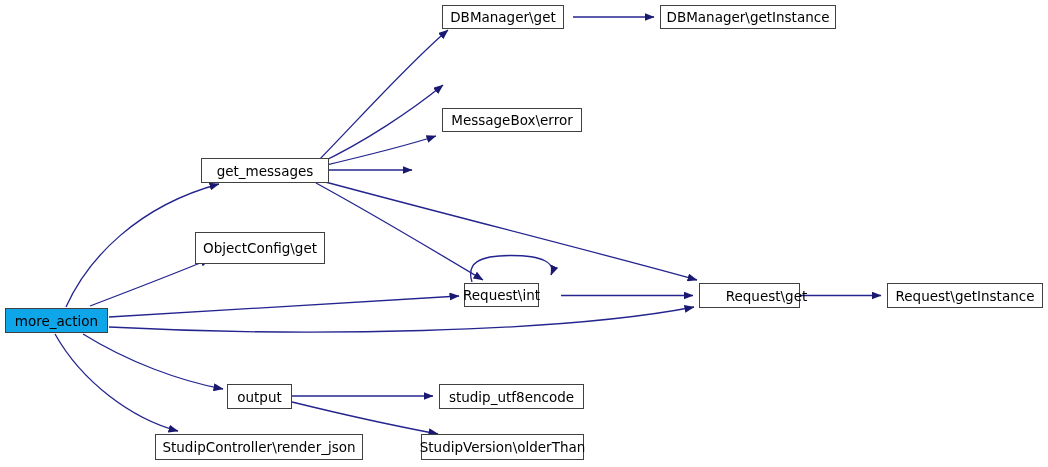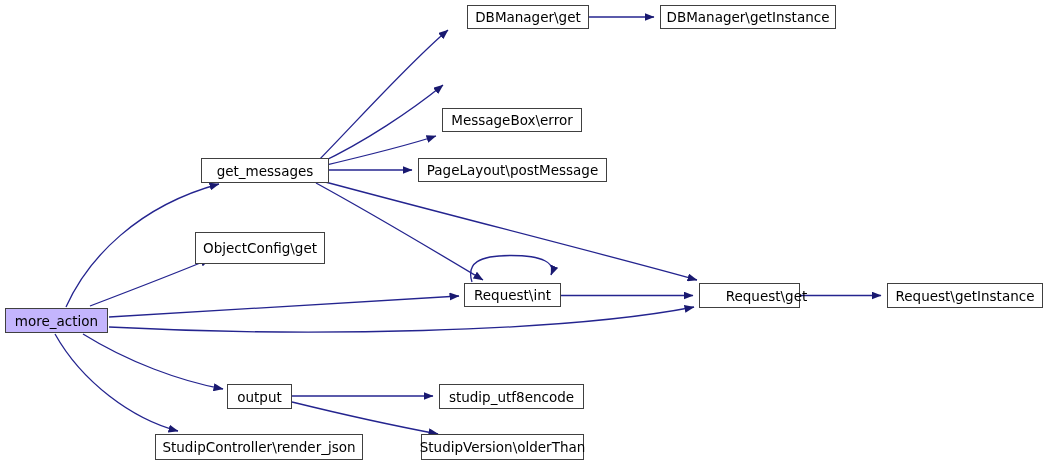"DBManager\get" div.node { left: 467px -> 442px }
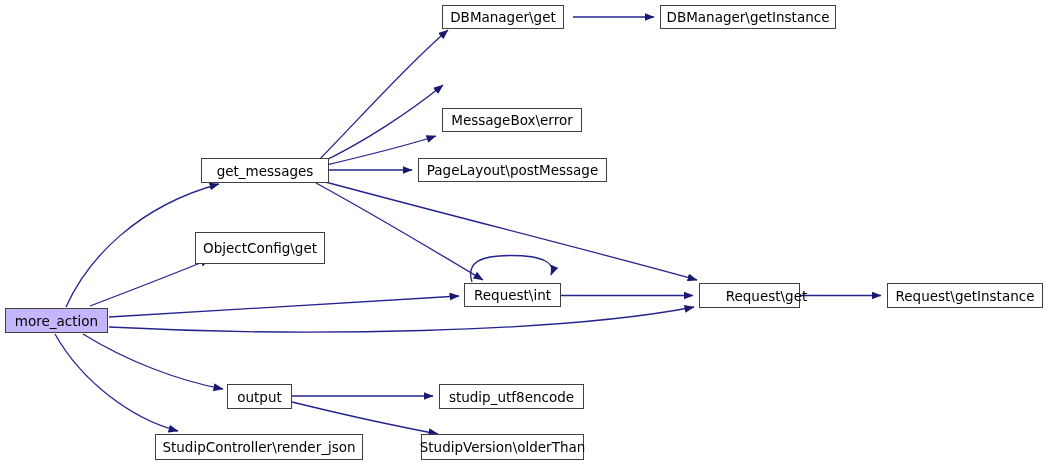"PageLayout\postMessage" div.node { html: <div>PageLayout\postMessage</div> -> none }
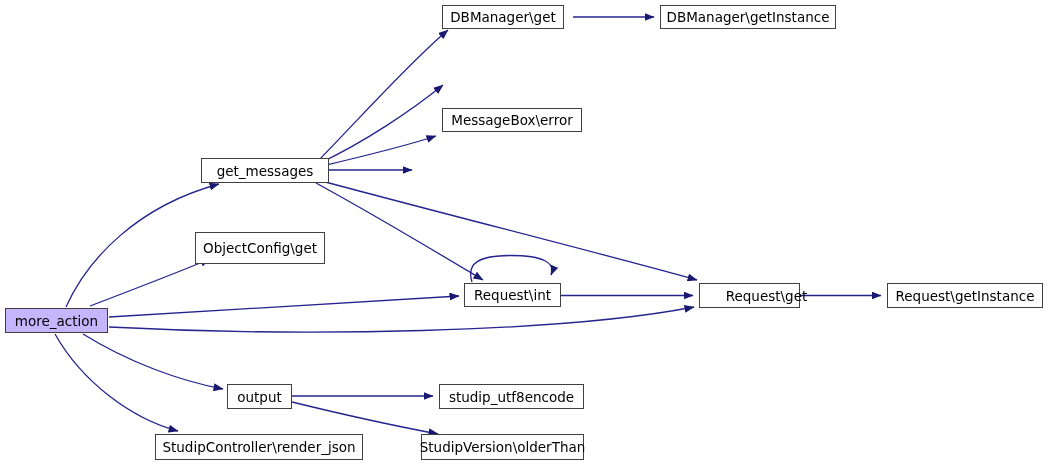"Request\int" div.node { width: 97px -> 75px }
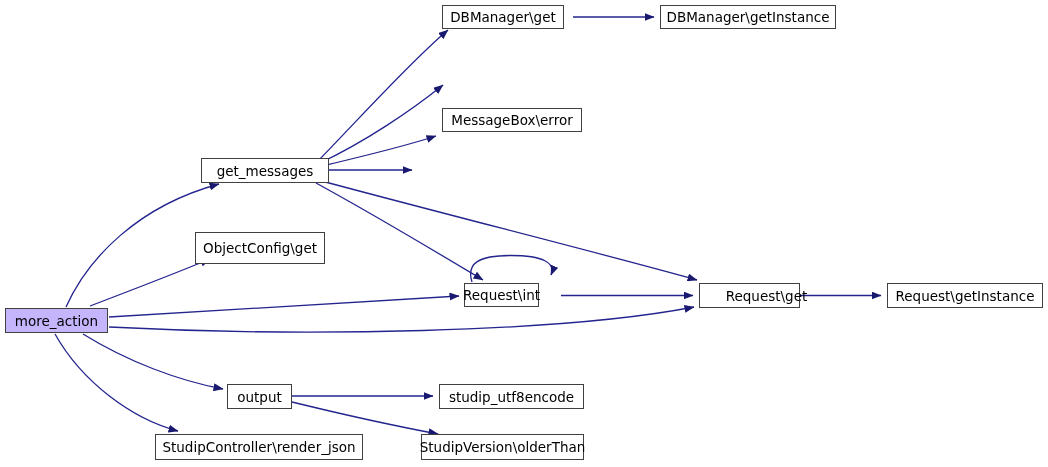"more_action" .node.highlighted { background: #c4b5fd -> #0ea5e9 }
